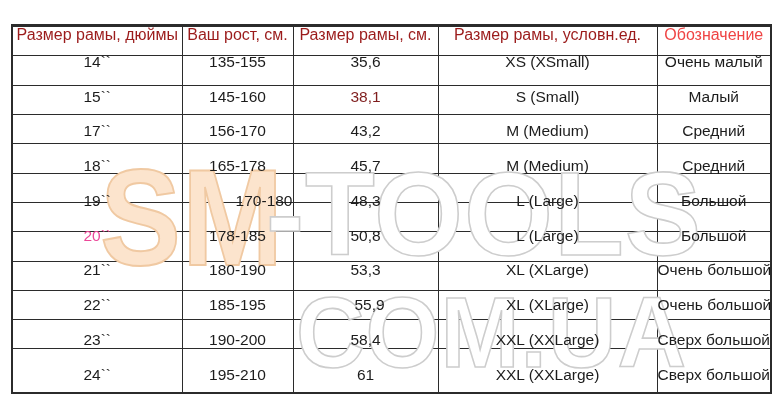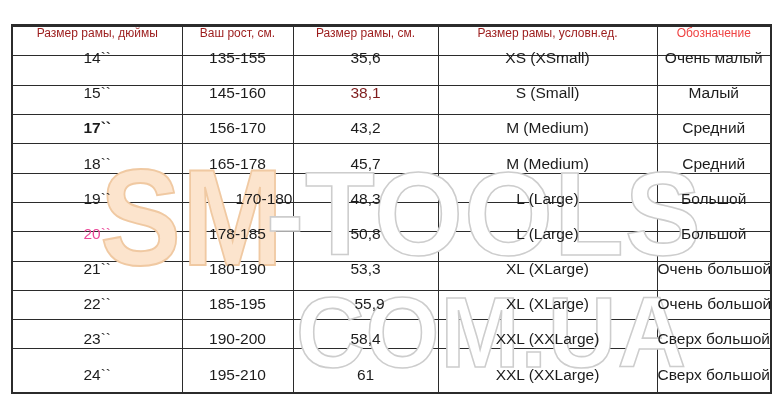"Размер рамы, дюймы" .tbl th { font-size: 12px -> 16px }
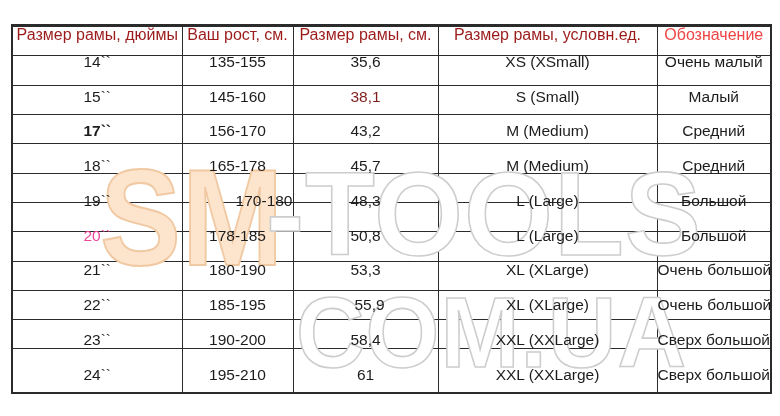"17``" td { font-weight: bold -> none }
